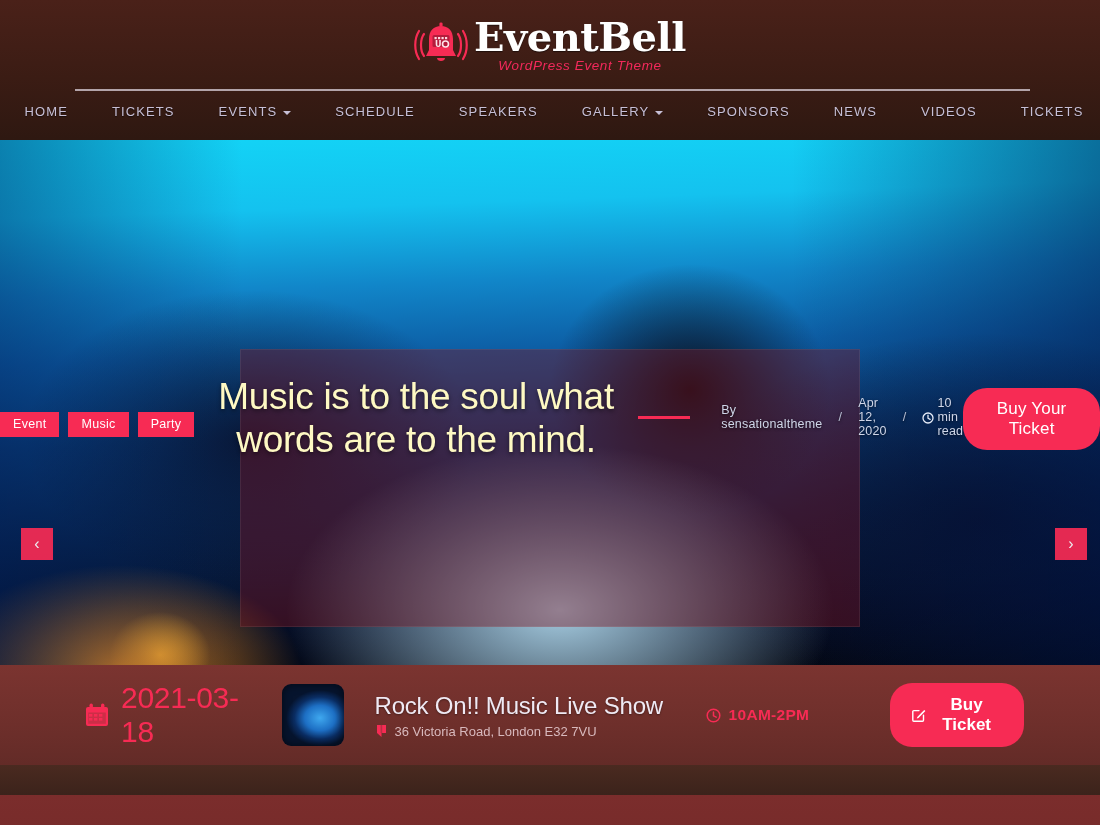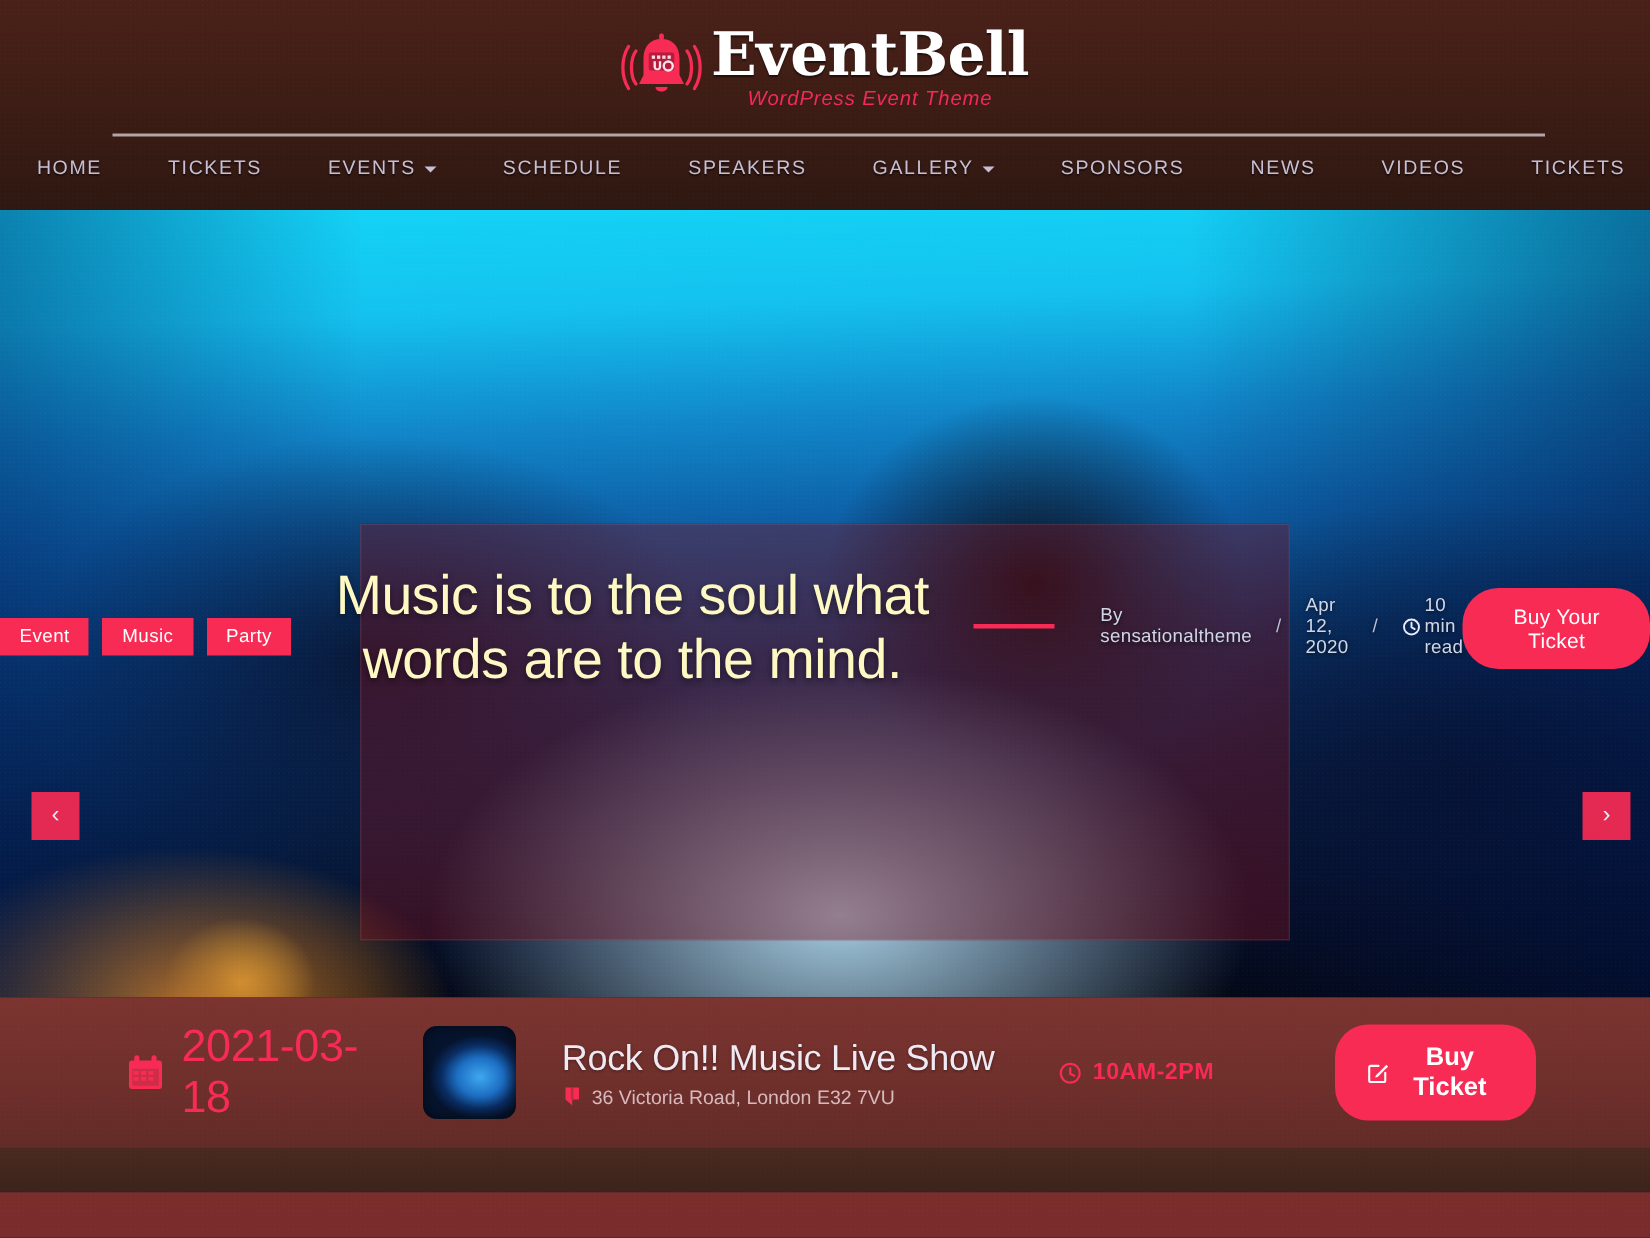"Buy Your Ticket" .ticket-btn { font-size: 14px -> 17px }
